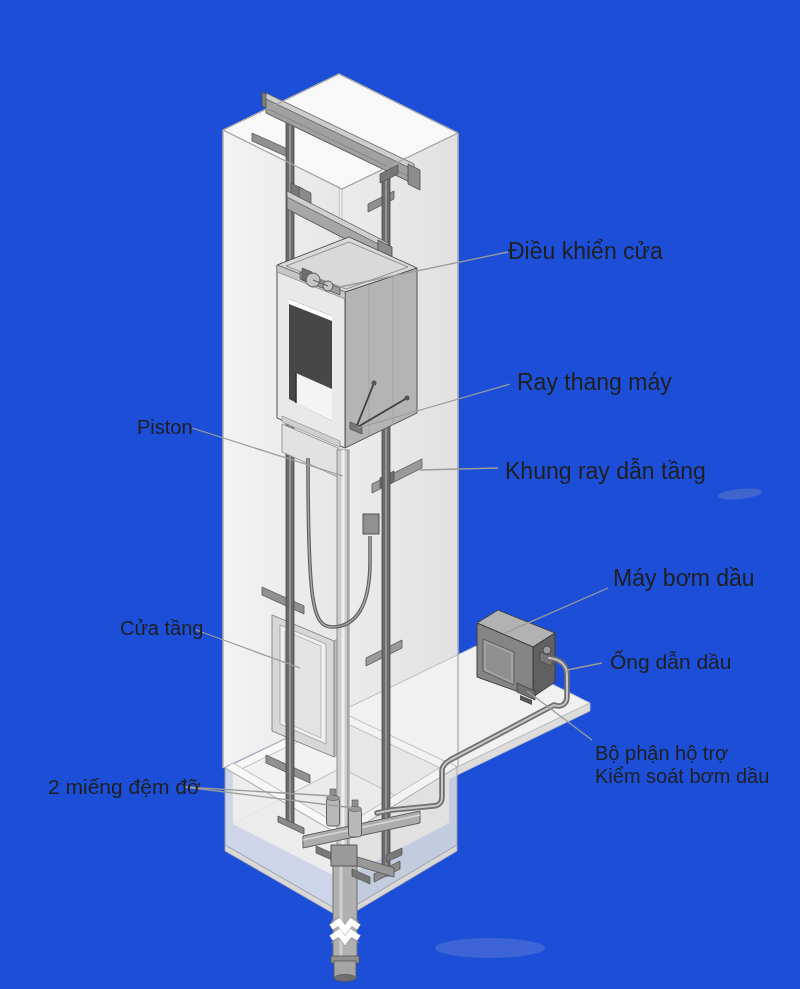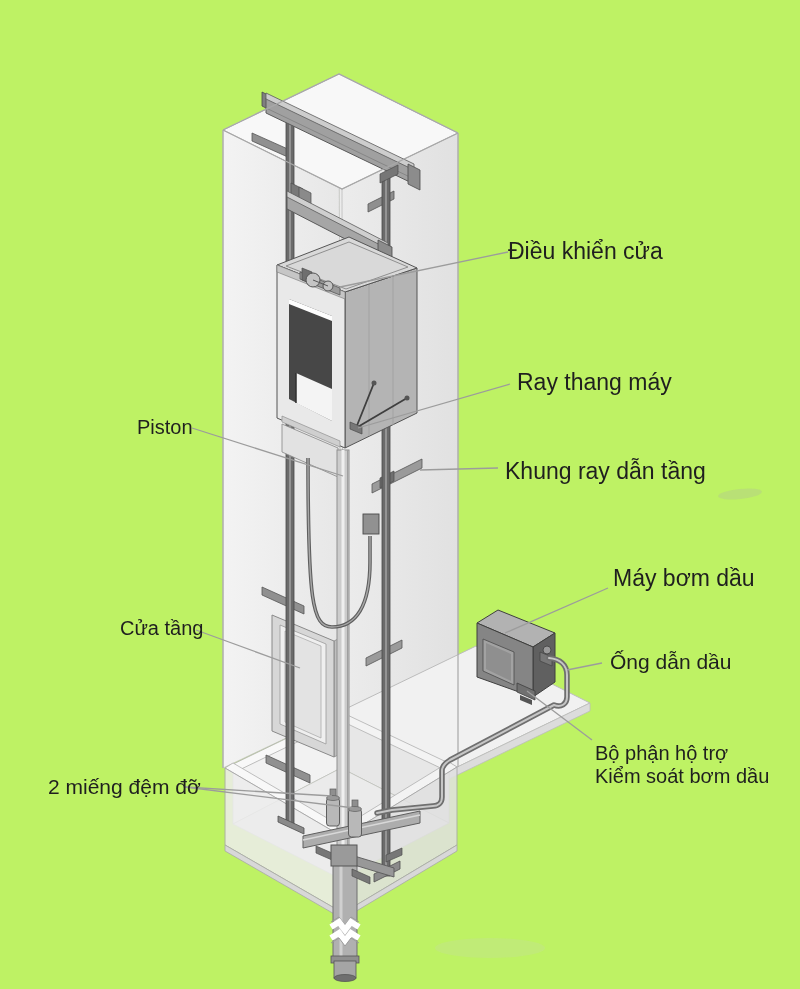"Điều khiển cửa" .stage { background: #bef264 -> #1d4ed8 }
